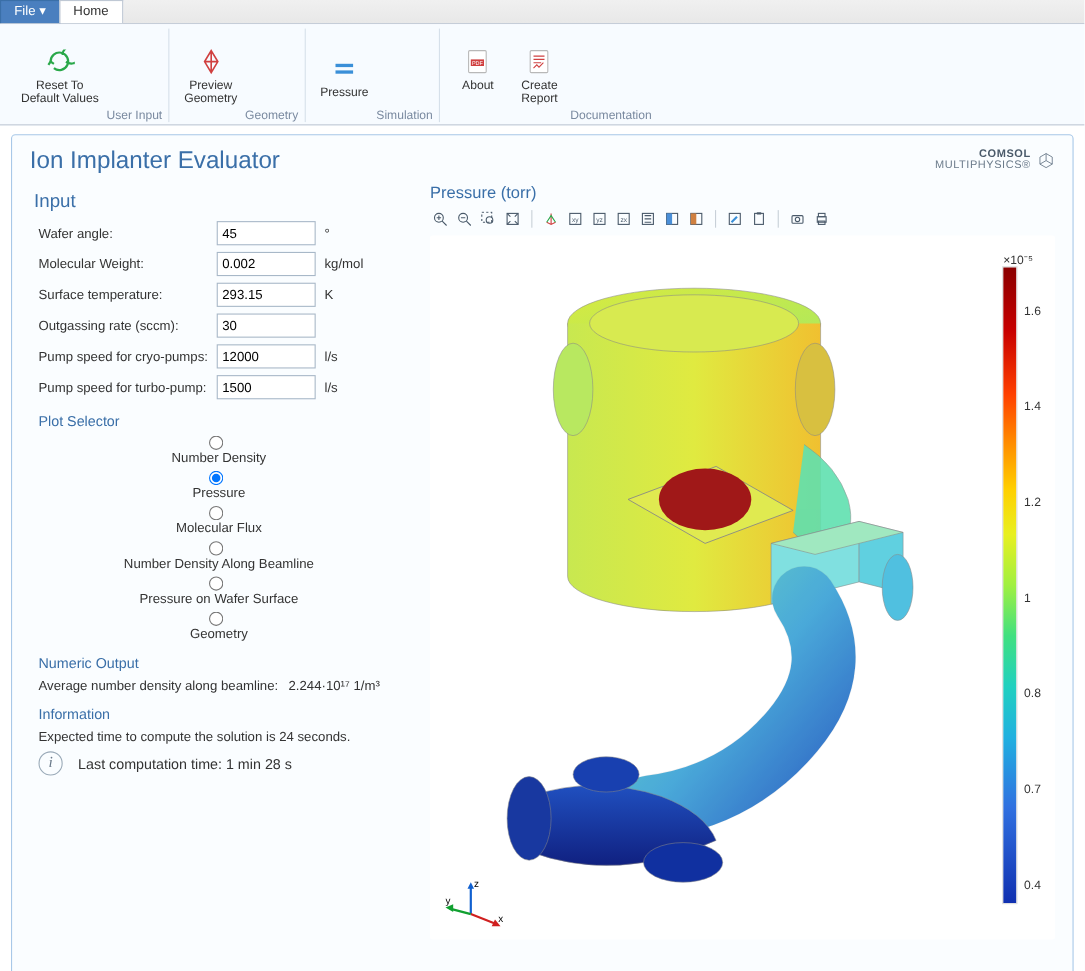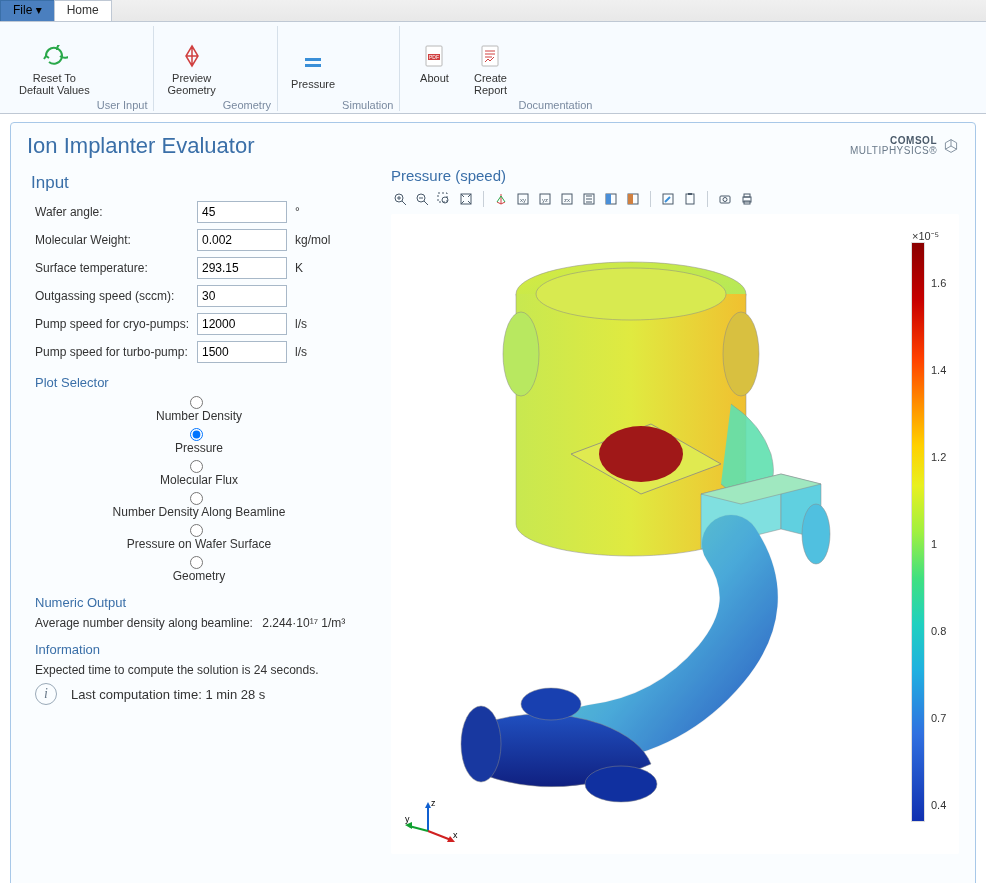"File ▾" .tab.file { color: #000000 -> #ffffff }
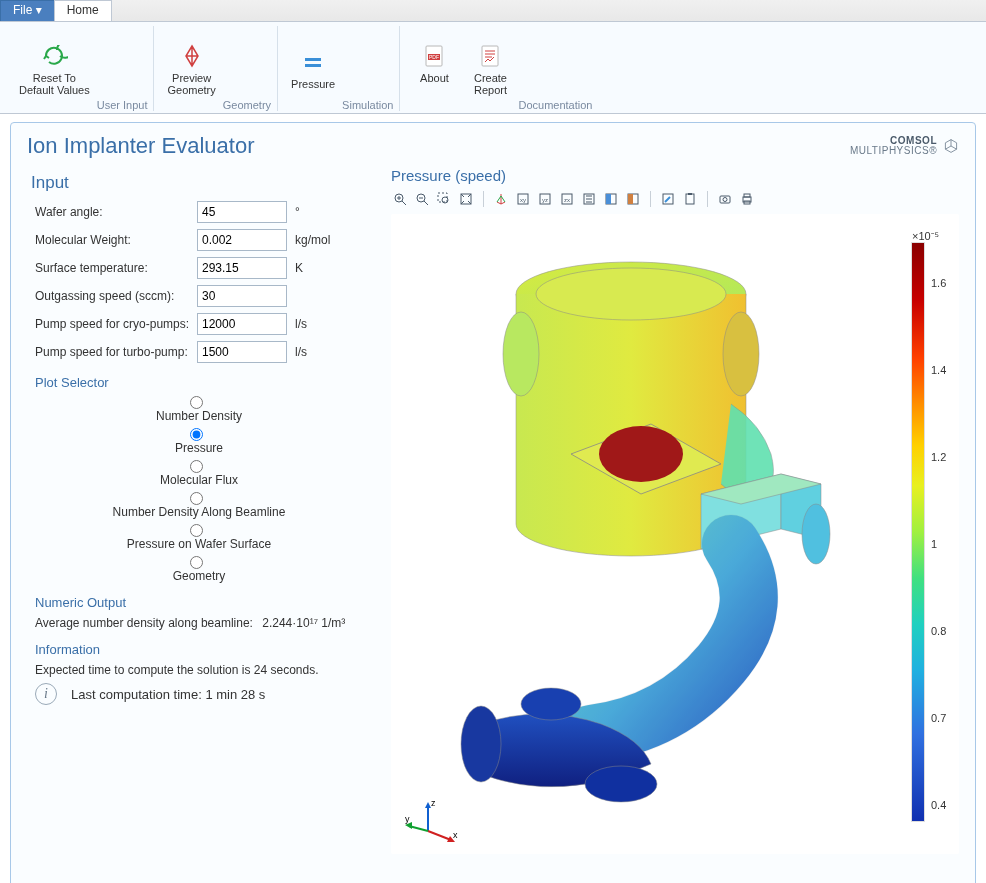"Pressure (speed)" div.plot-title { text: speed -> torr }
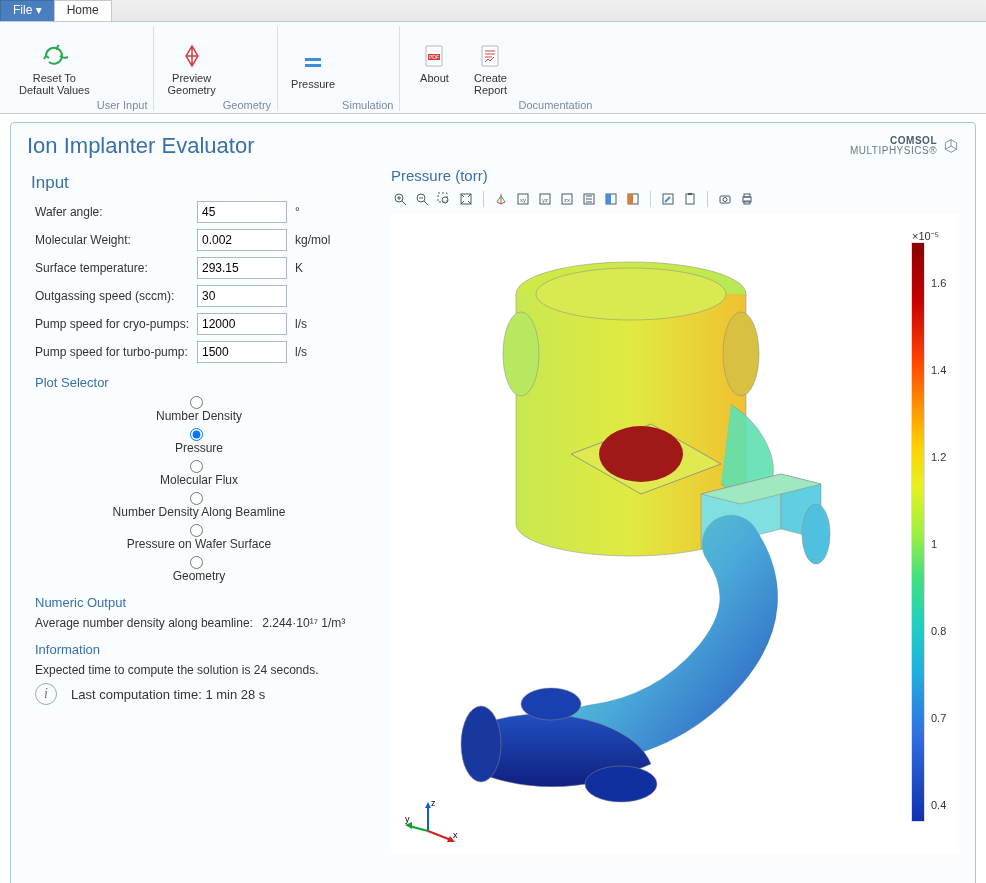"Outgassing speed (sccm):" span.flabel { text: speed -> rate }
